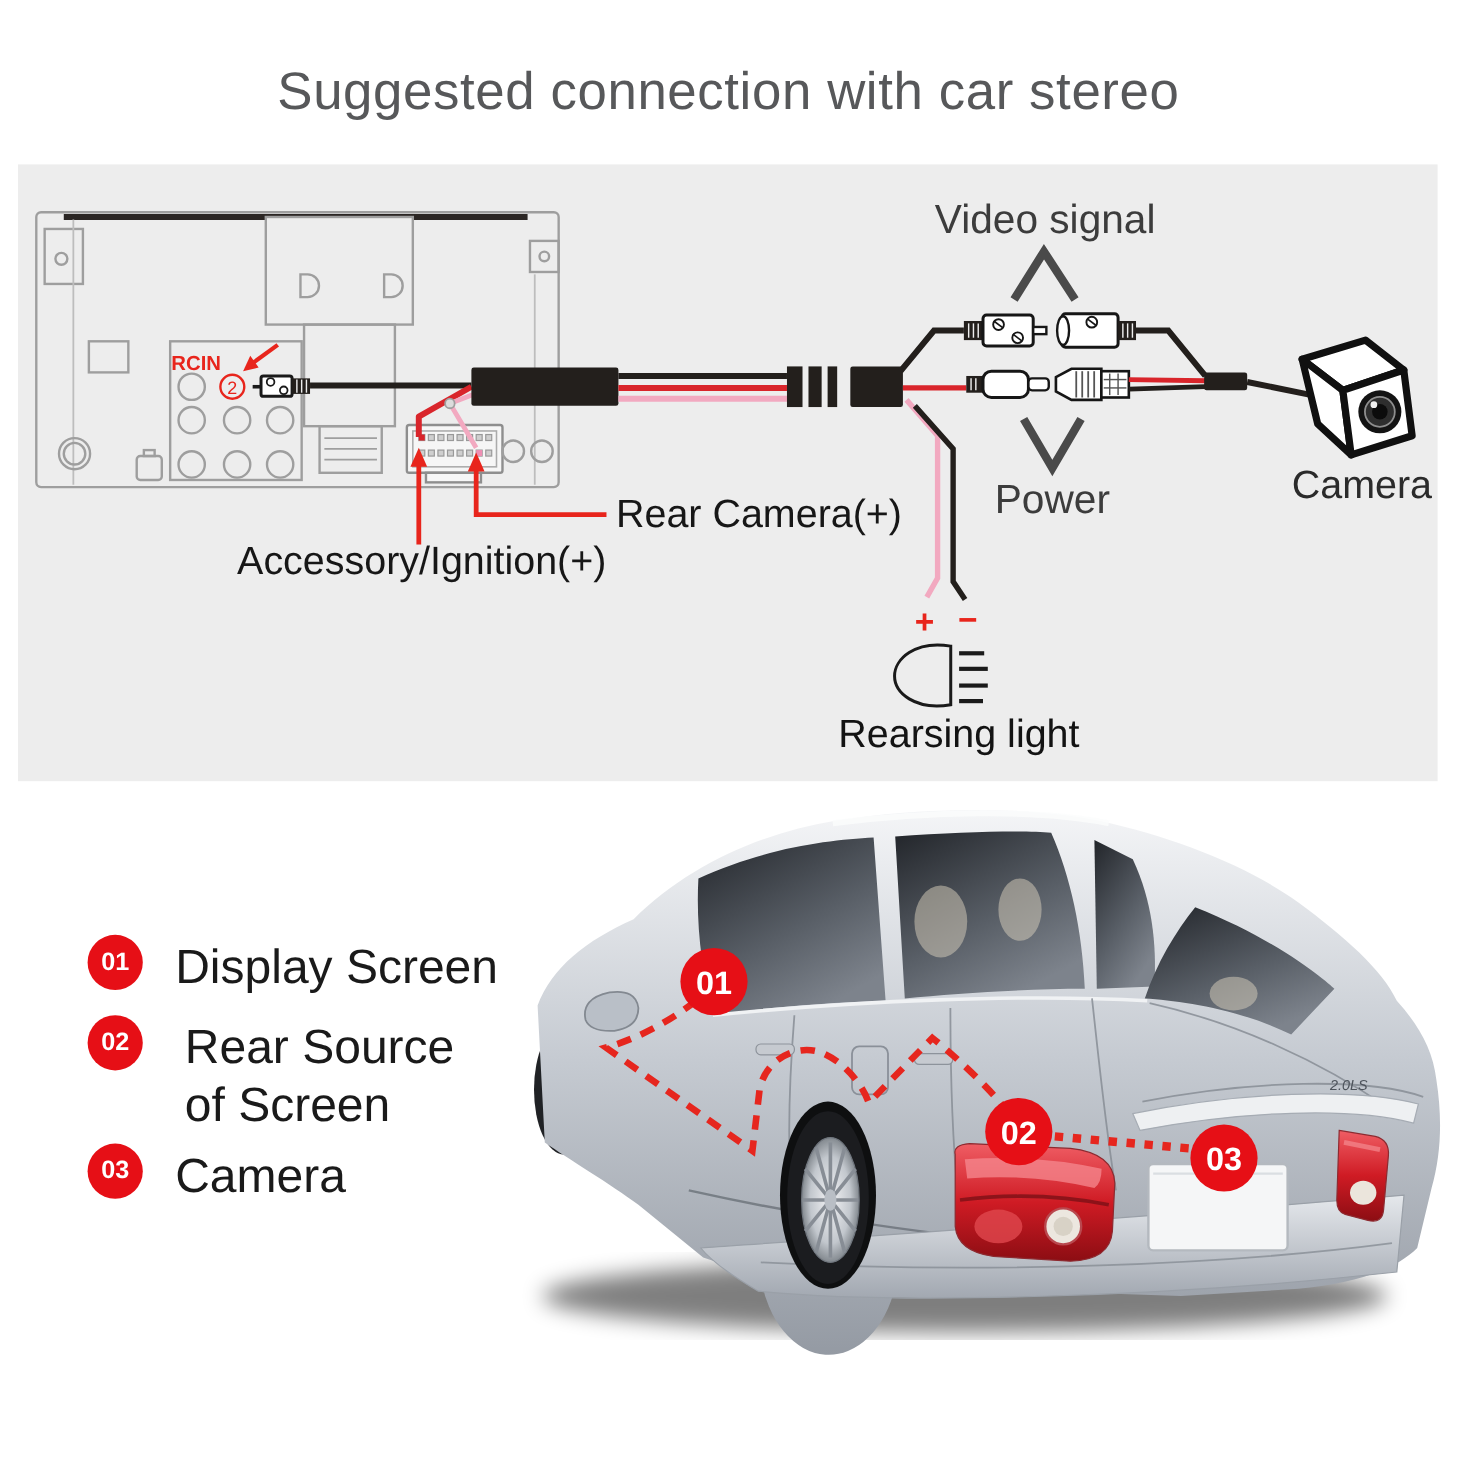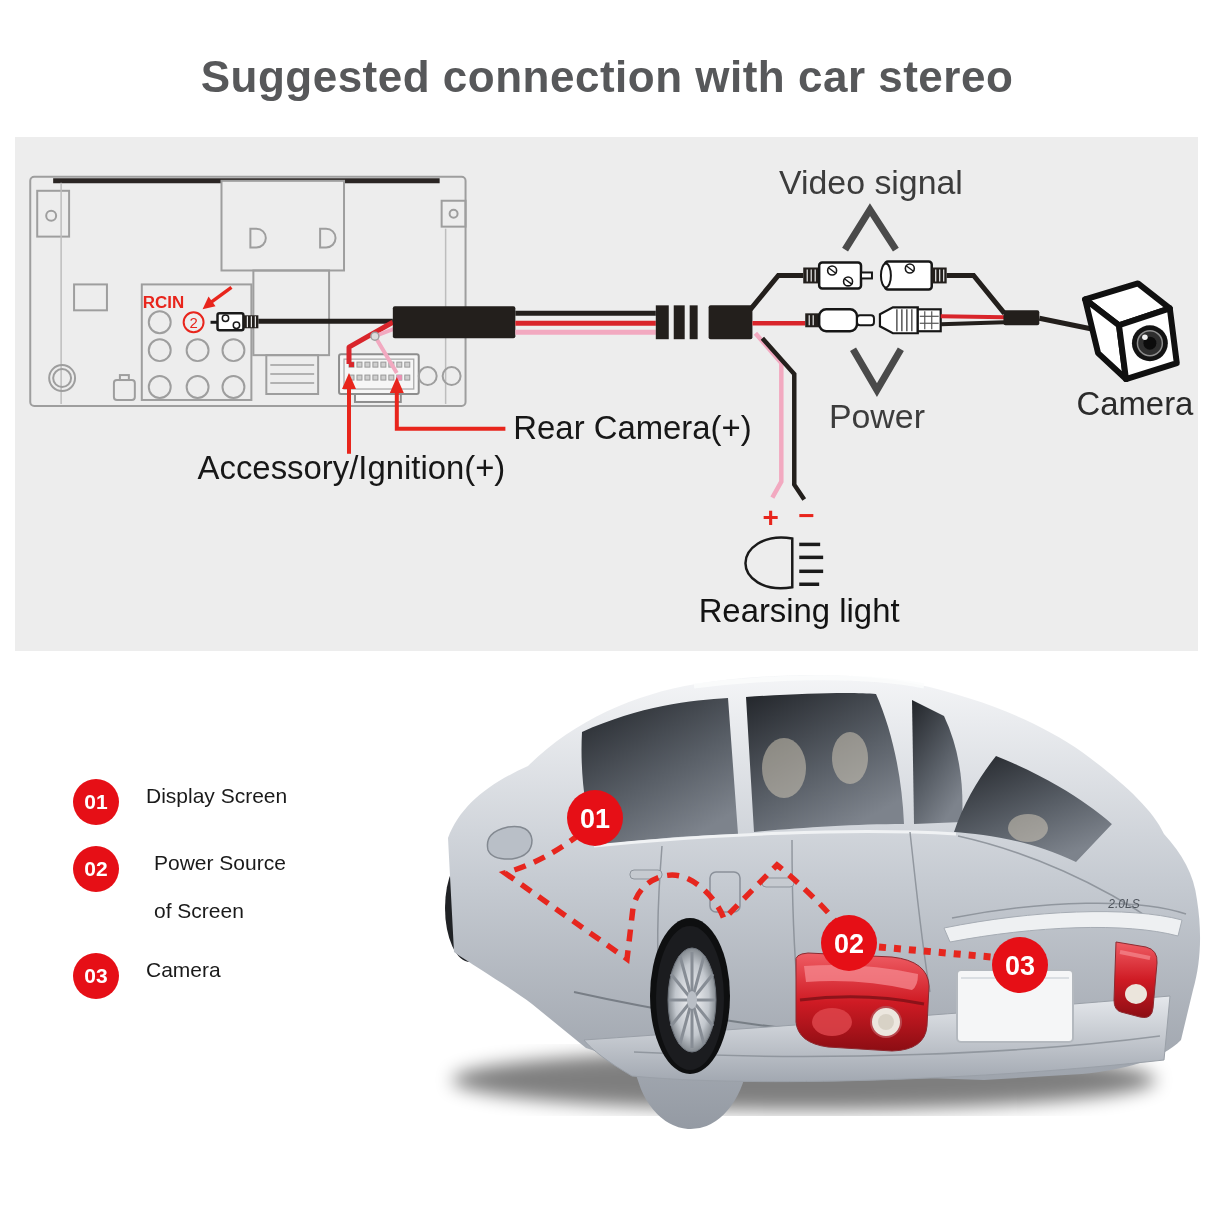"Suggested connection with car stereo" #title { font-weight: bold -> normal }
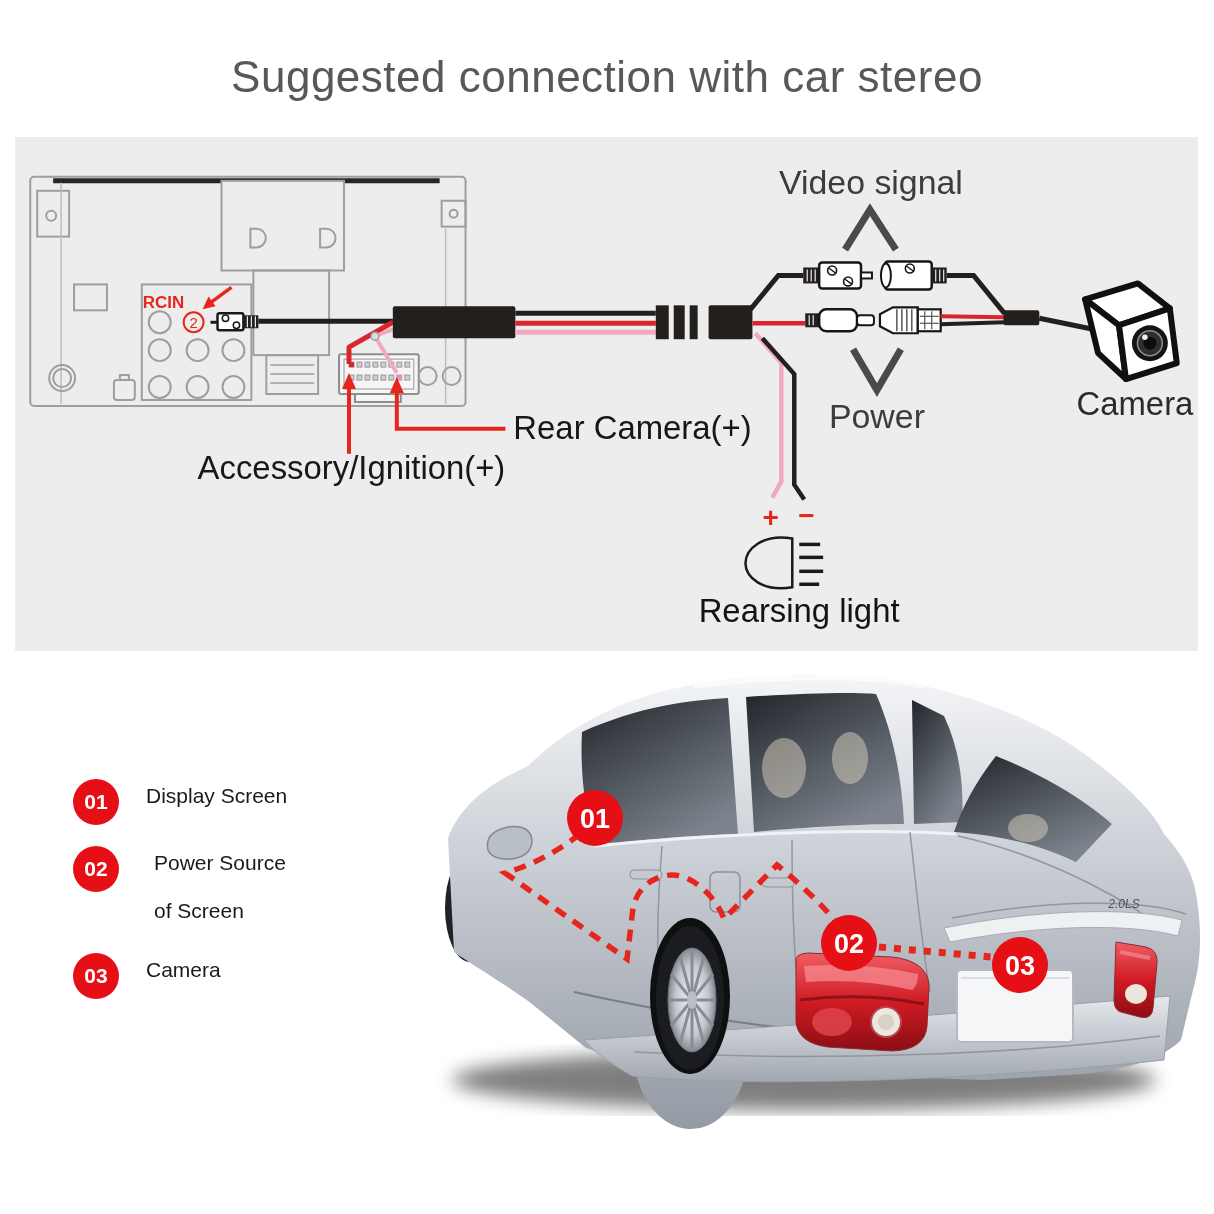"Display Screen" .legend-label { font-size: 21px -> 40px }
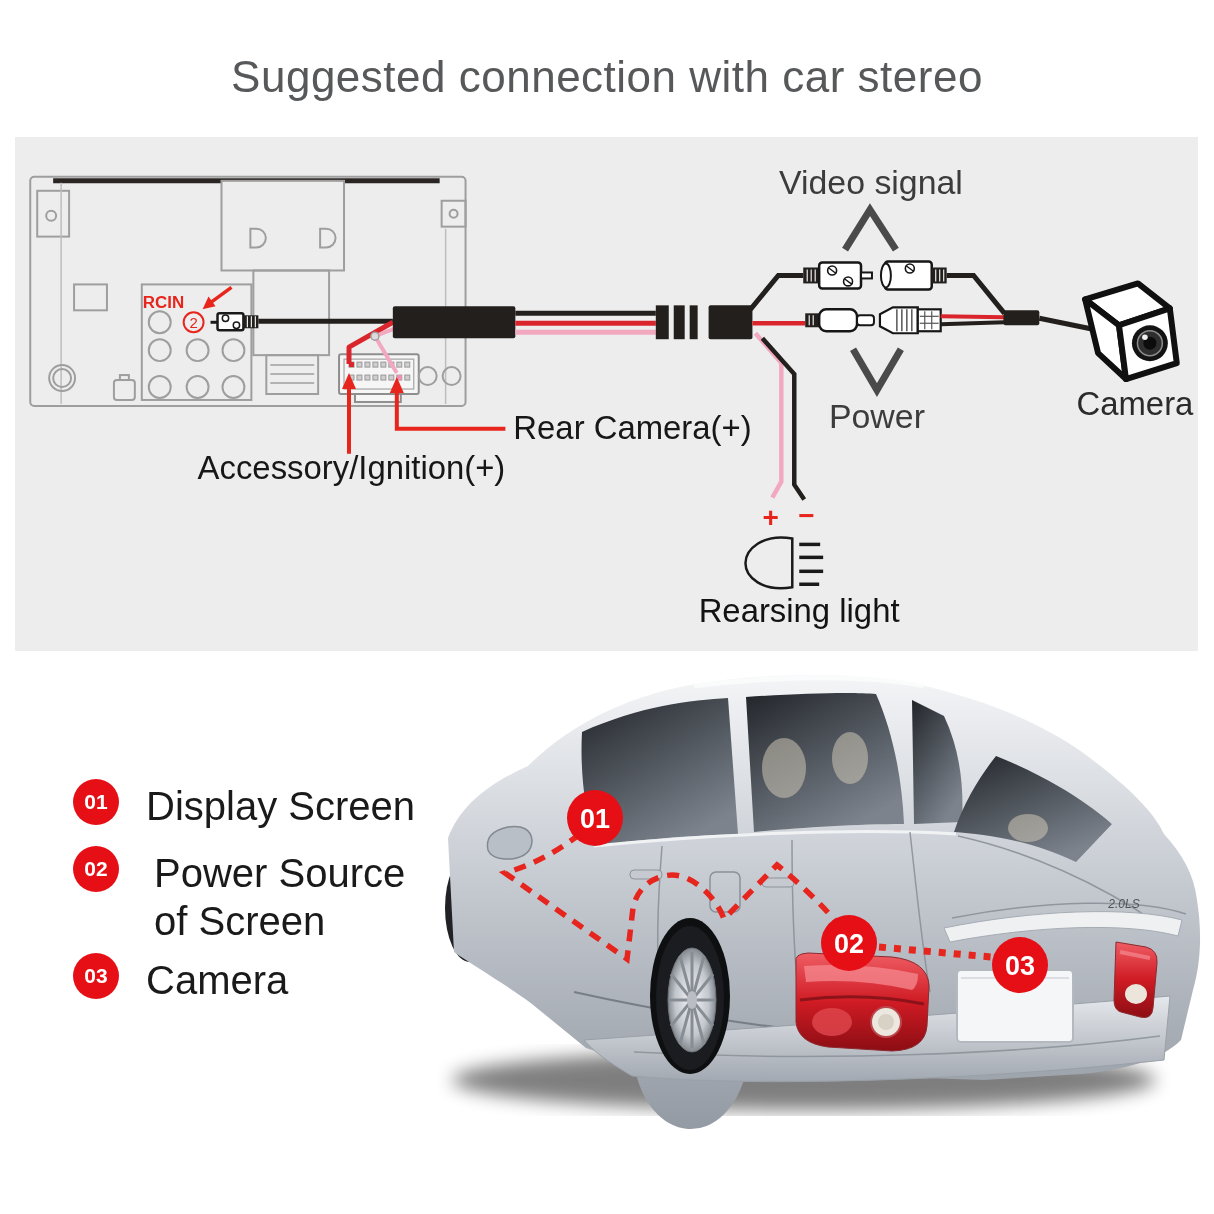"Power Source" div.legend-label { text: Power -> Rear }
